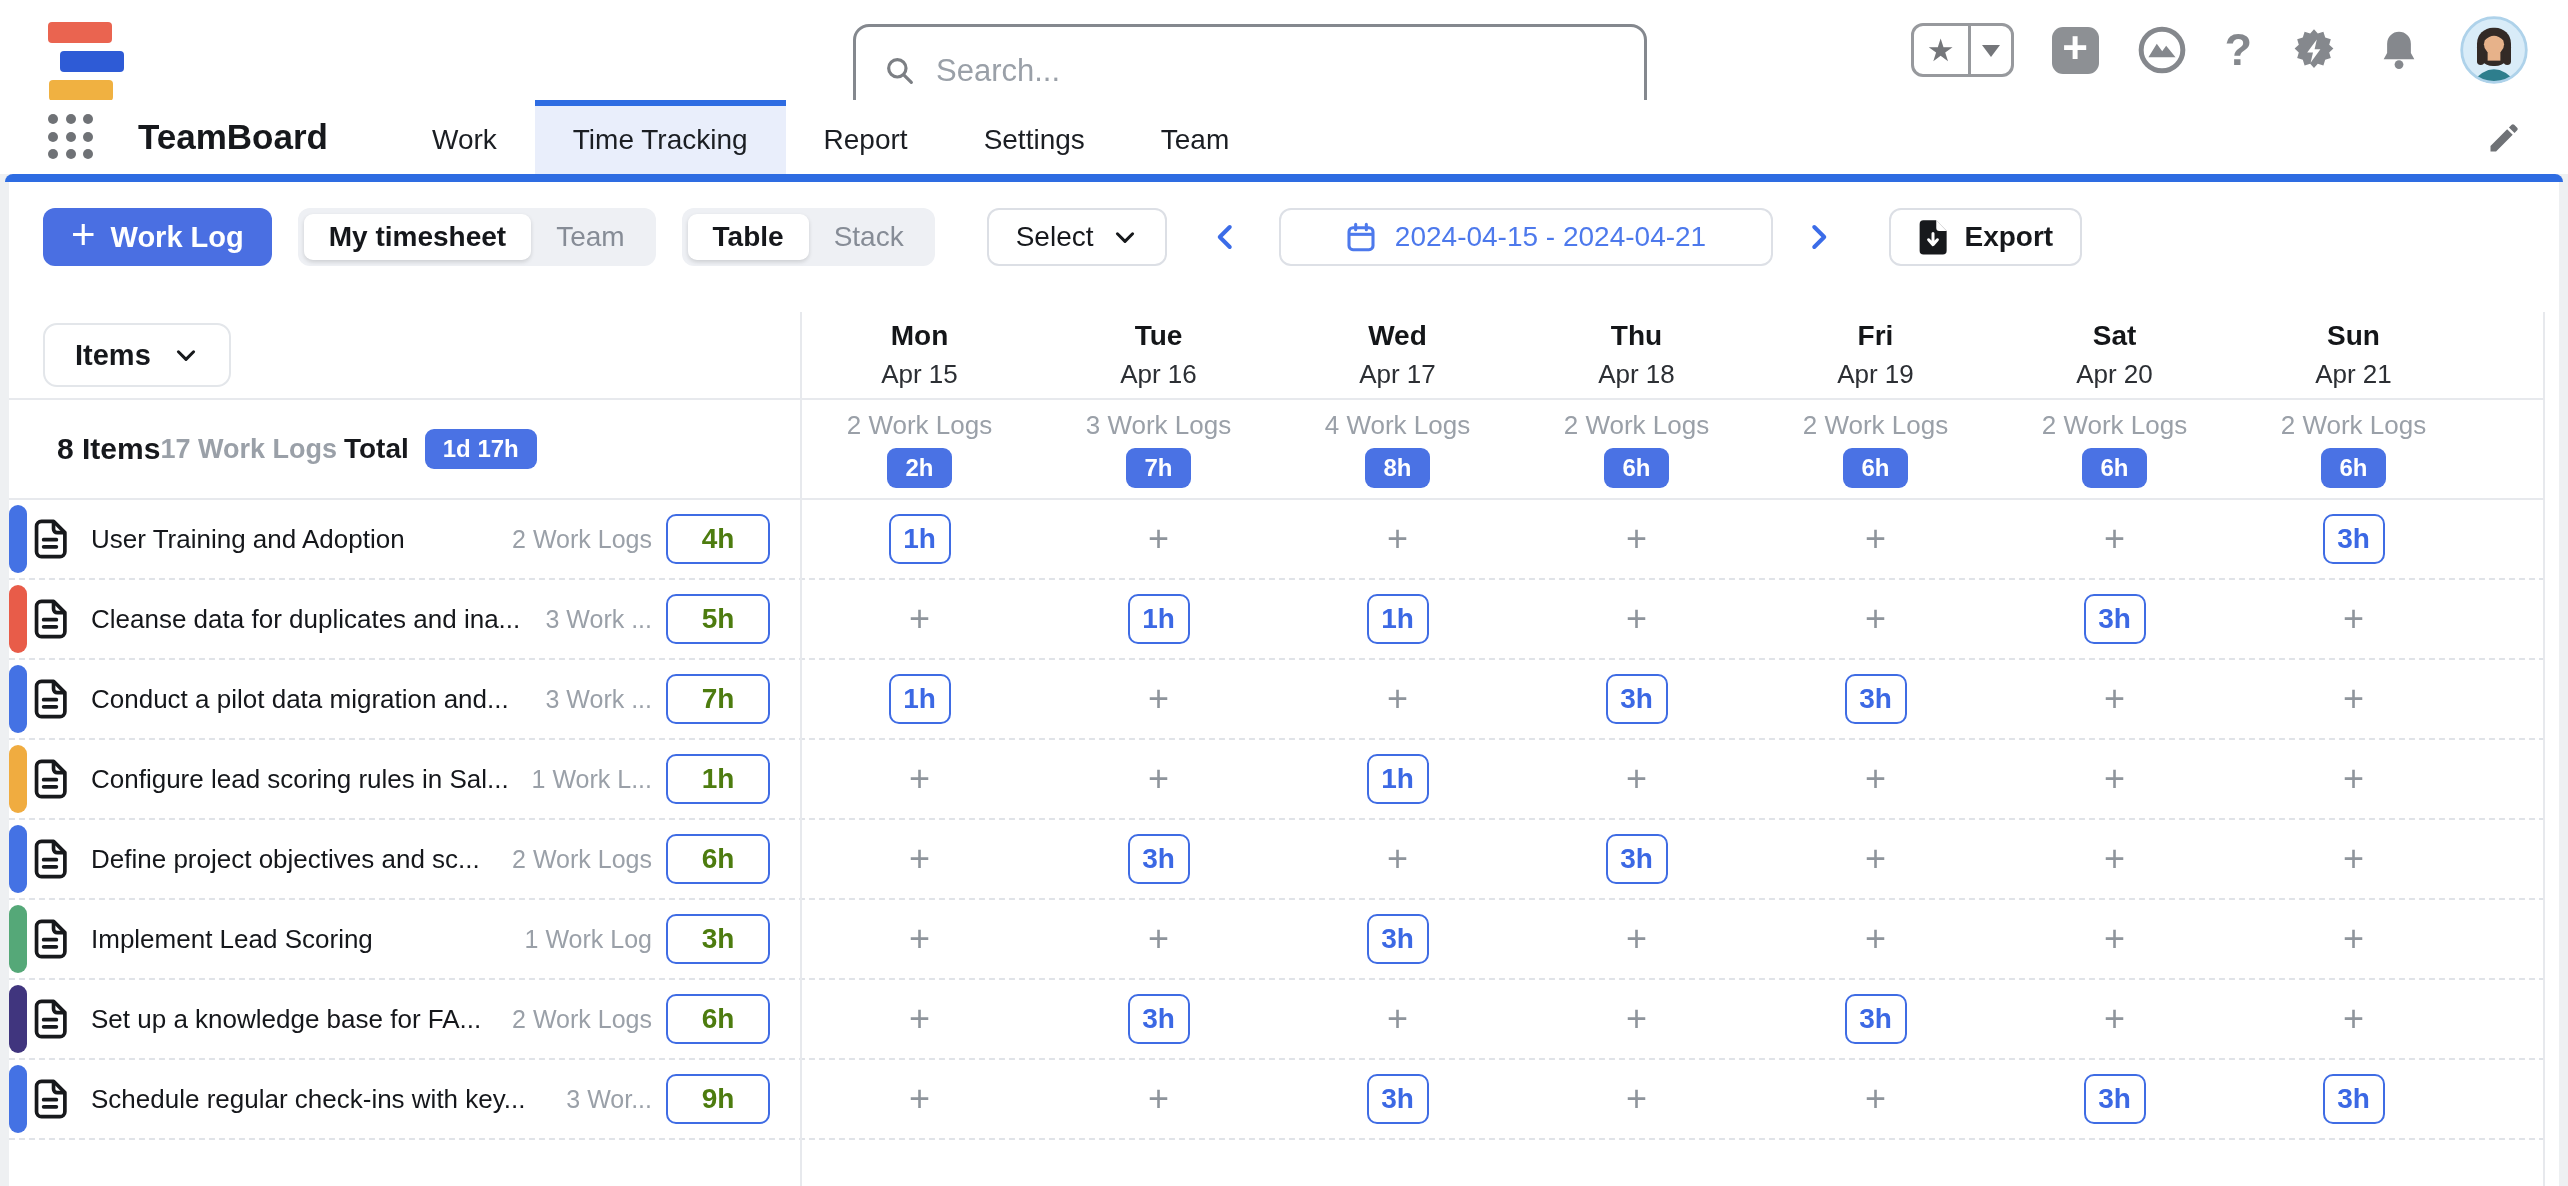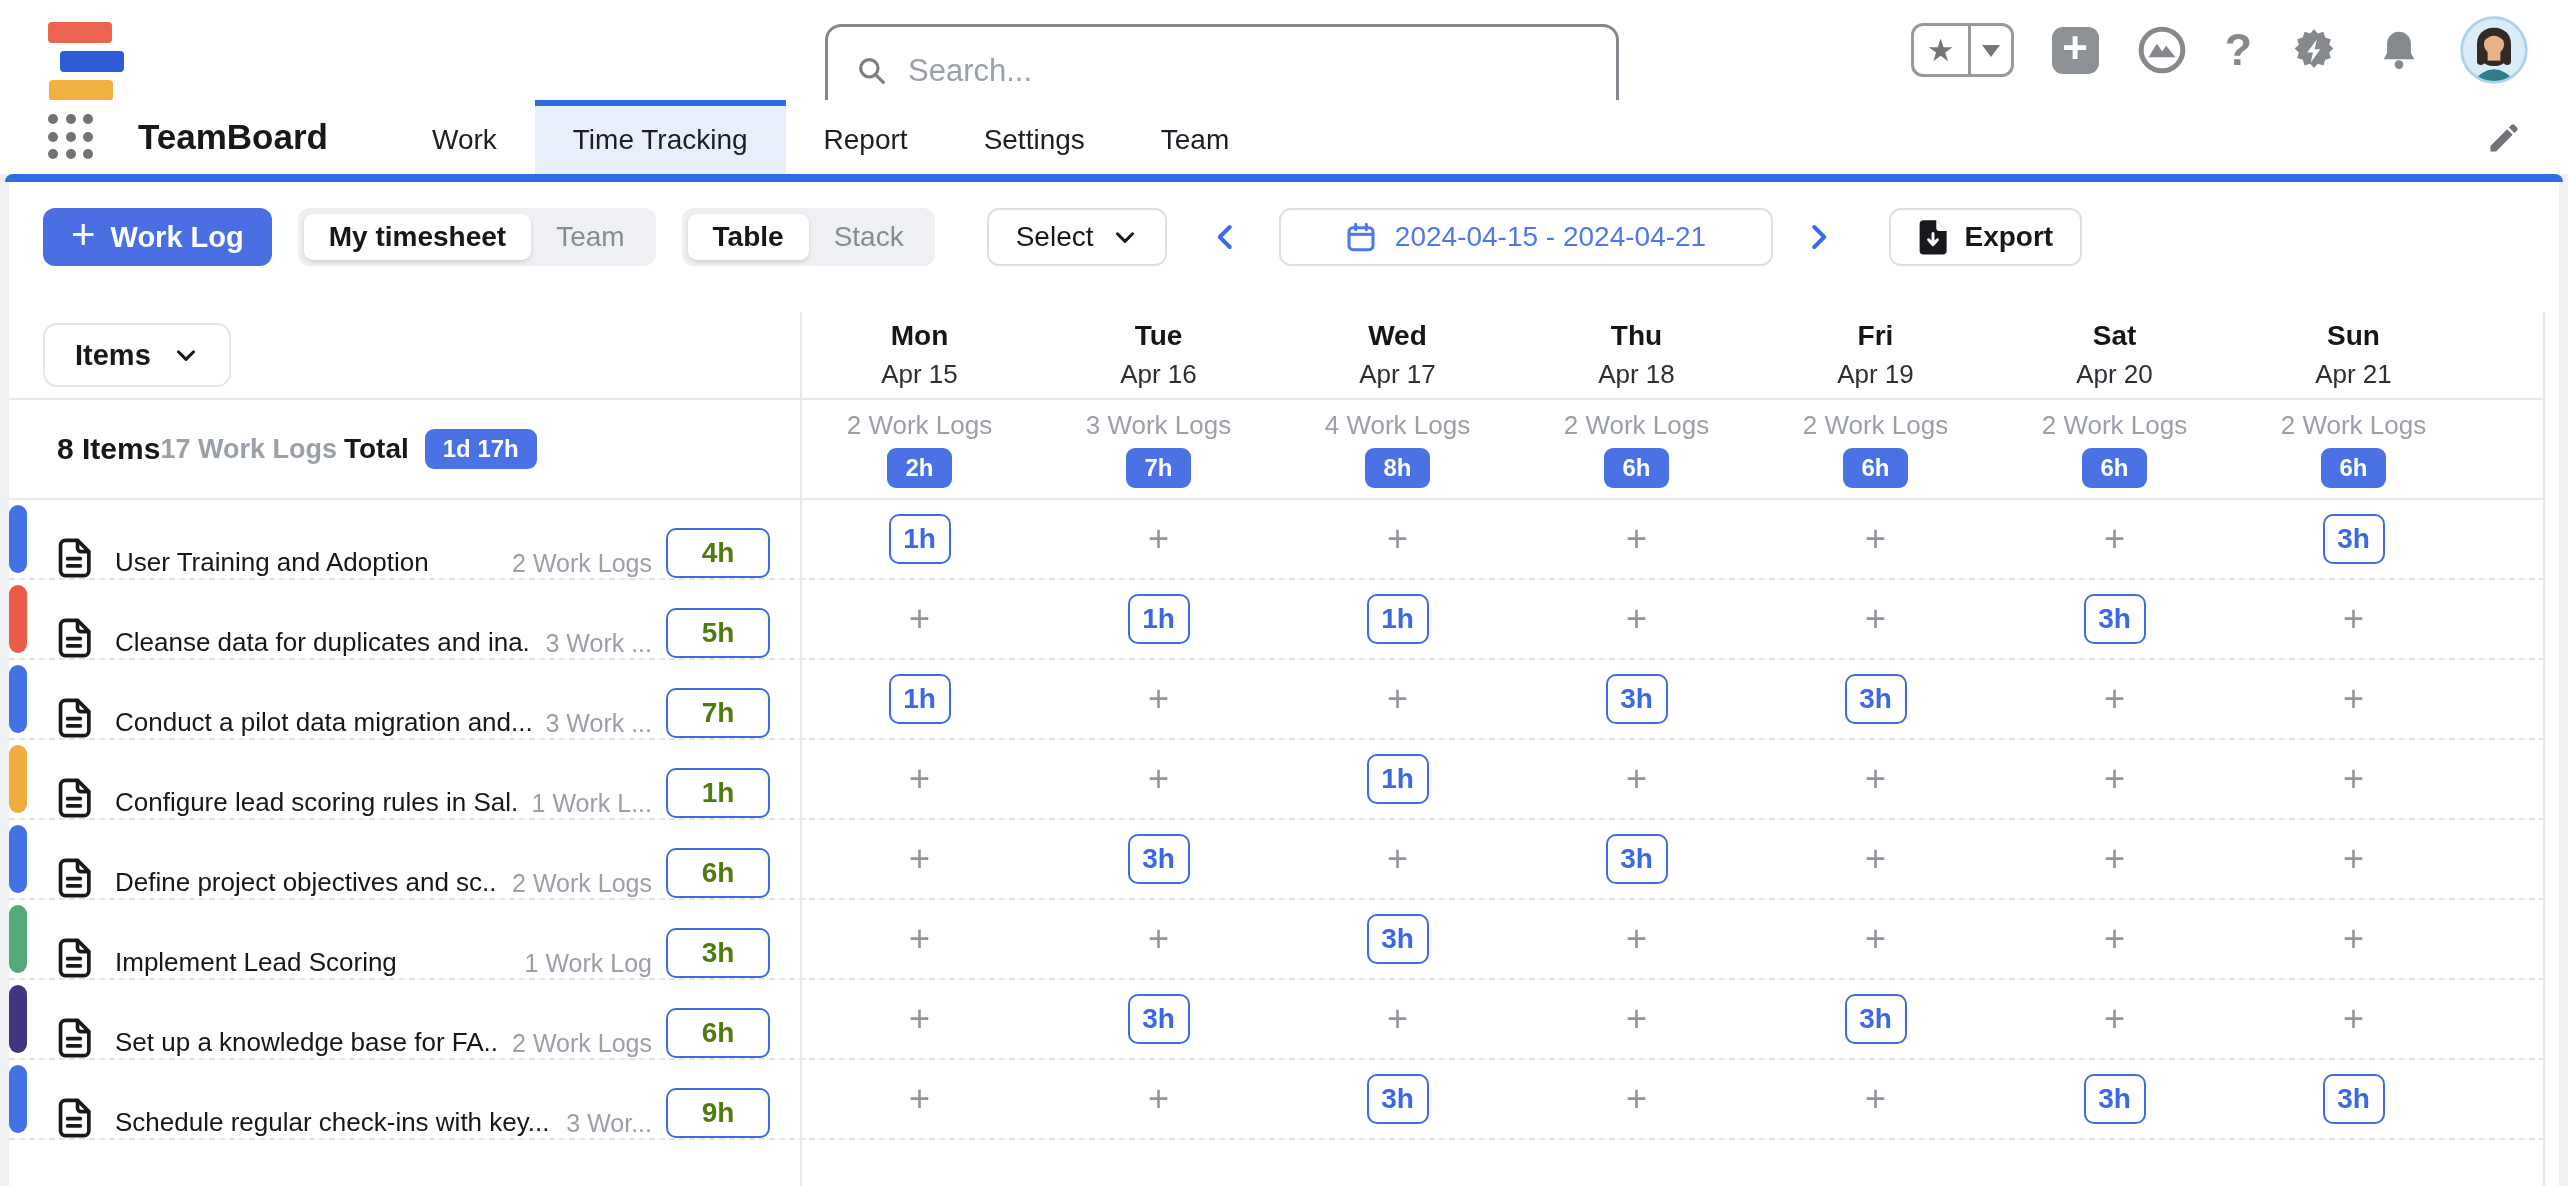"Search..." .search { left: 825px -> 853px }
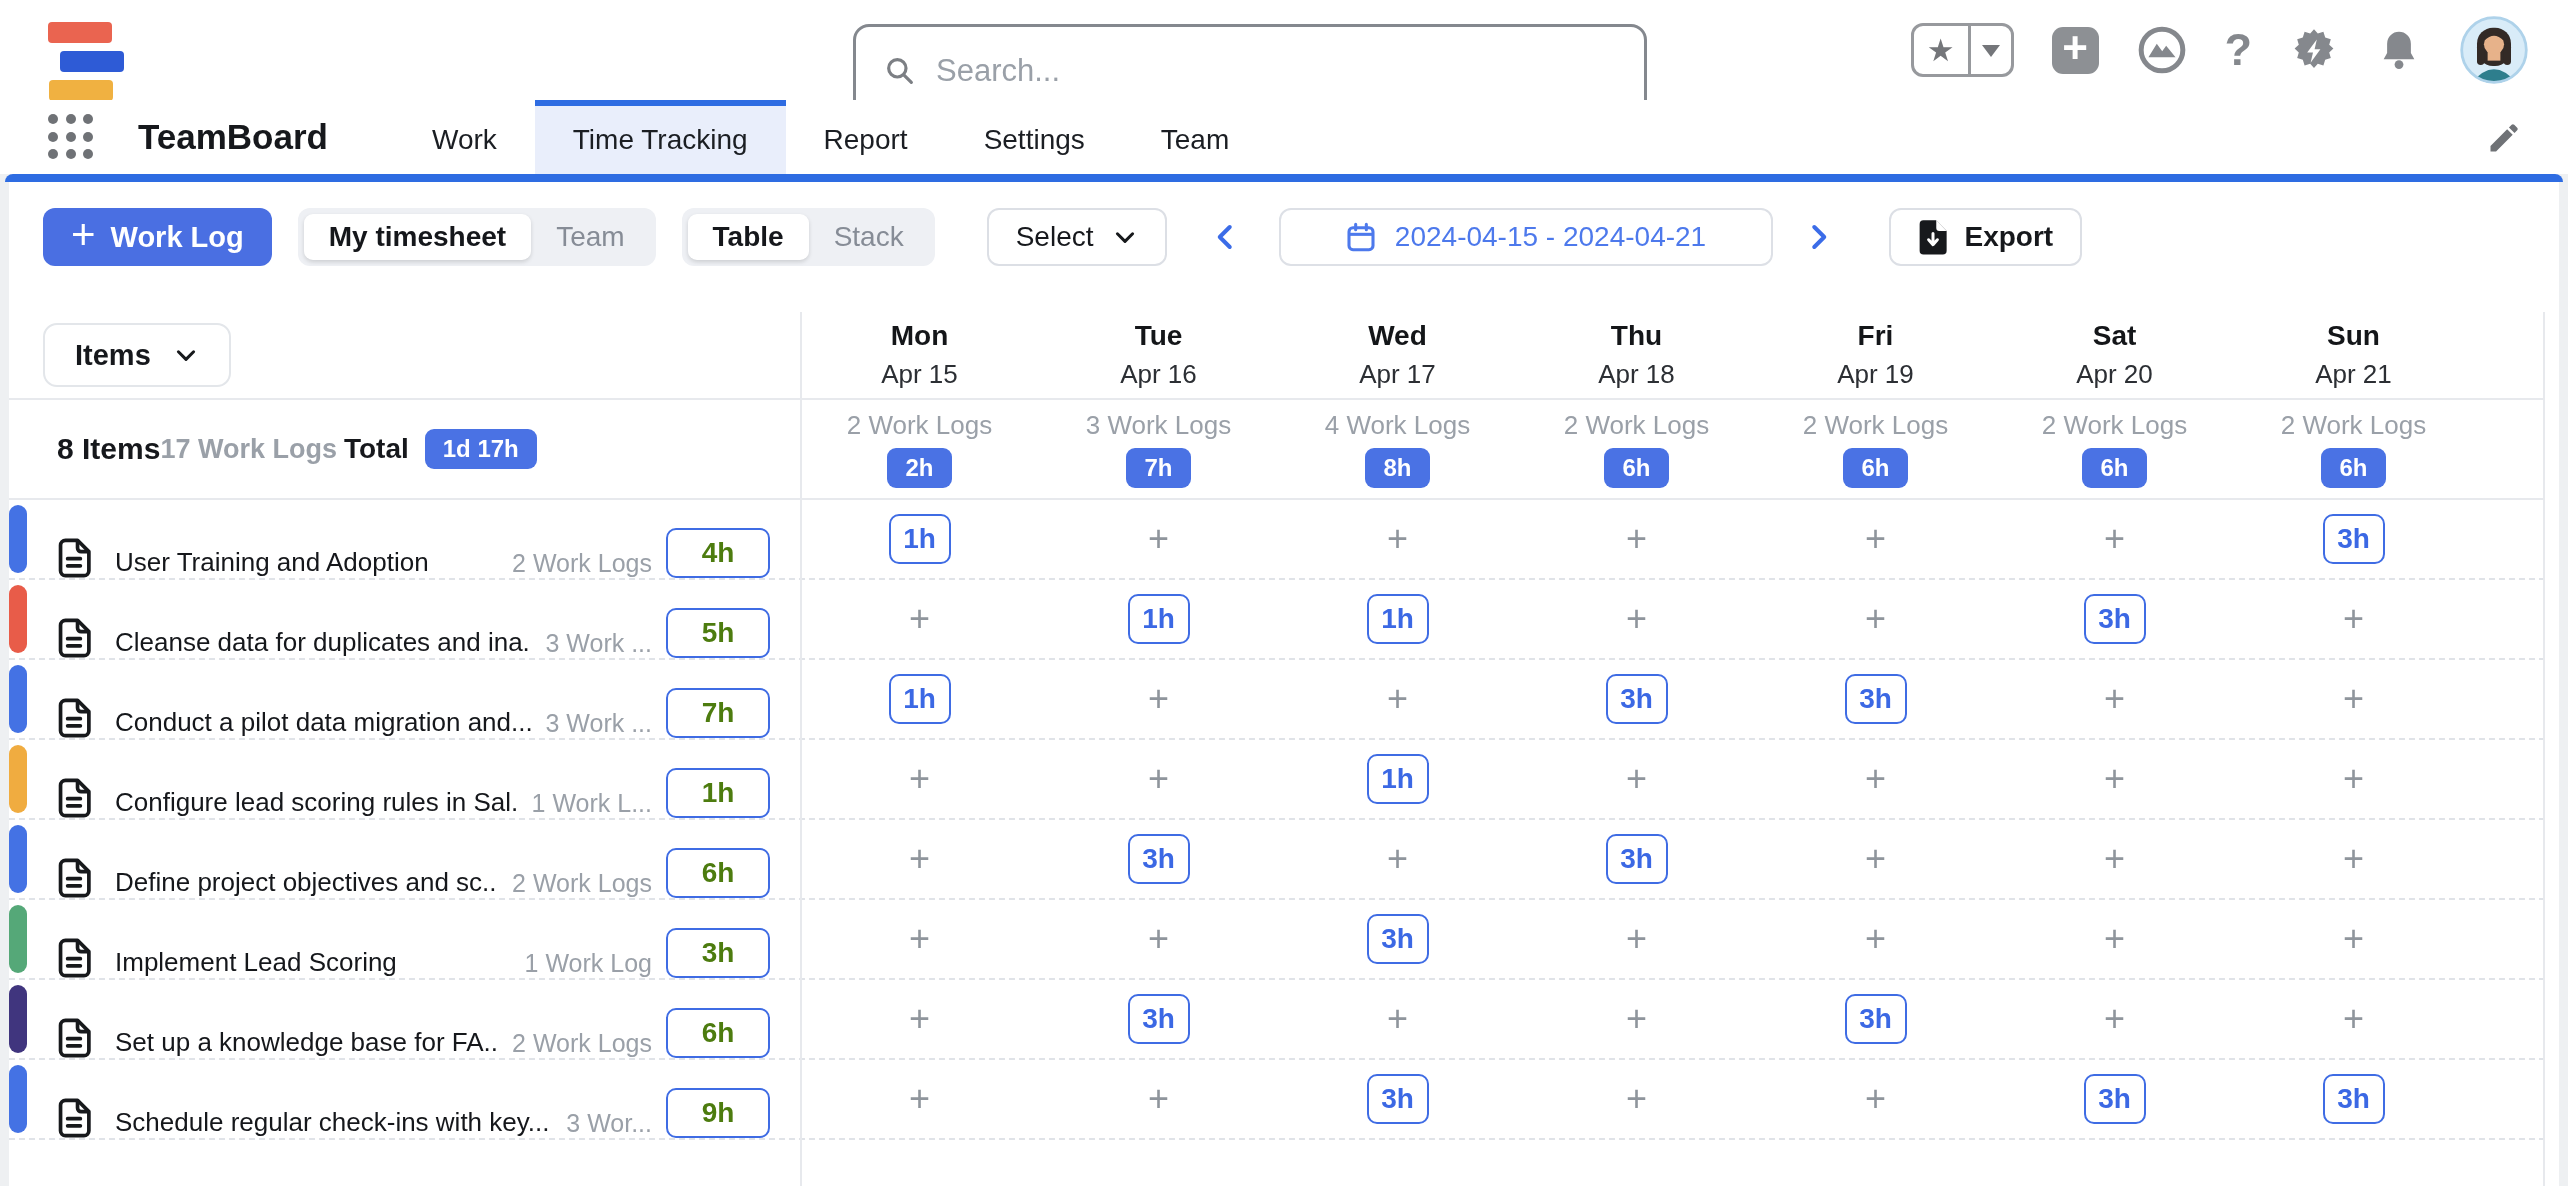"User Training and Adoption" .row .left { align-items: flex-end -> none; padding-left: 48px -> 24px }
